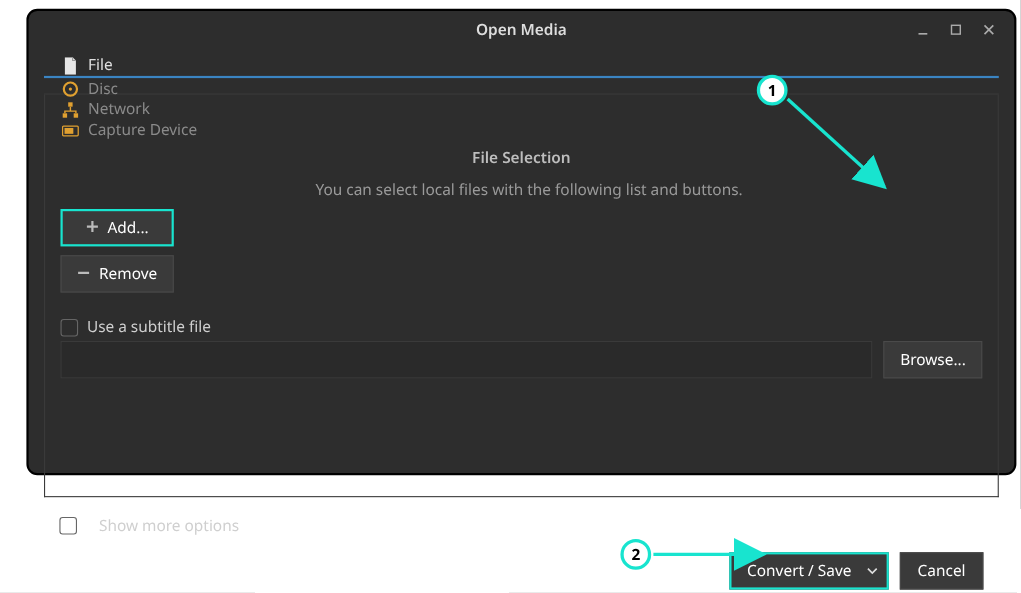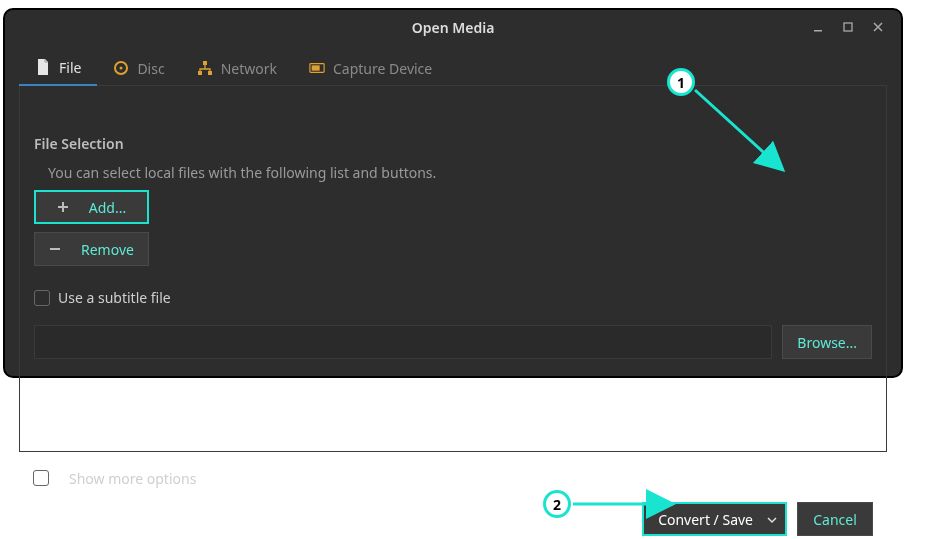"Open Media" .window { height: 370px -> 424px; left: 3px -> 24px; text-align: none -> center }
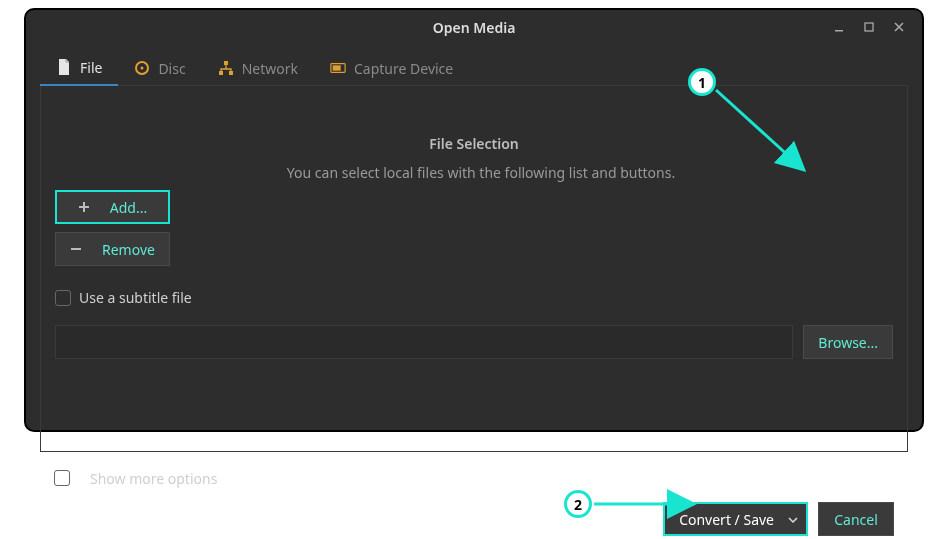"File" .tabs { flex-direction: none -> column }
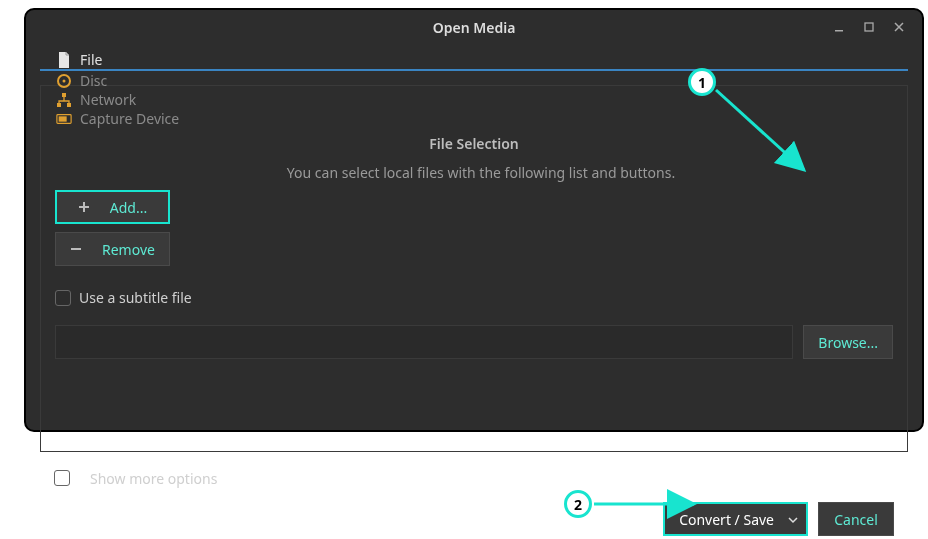"Add..." .btn { color: #5eead4 -> #ffffff; gap: 20px -> 8px }
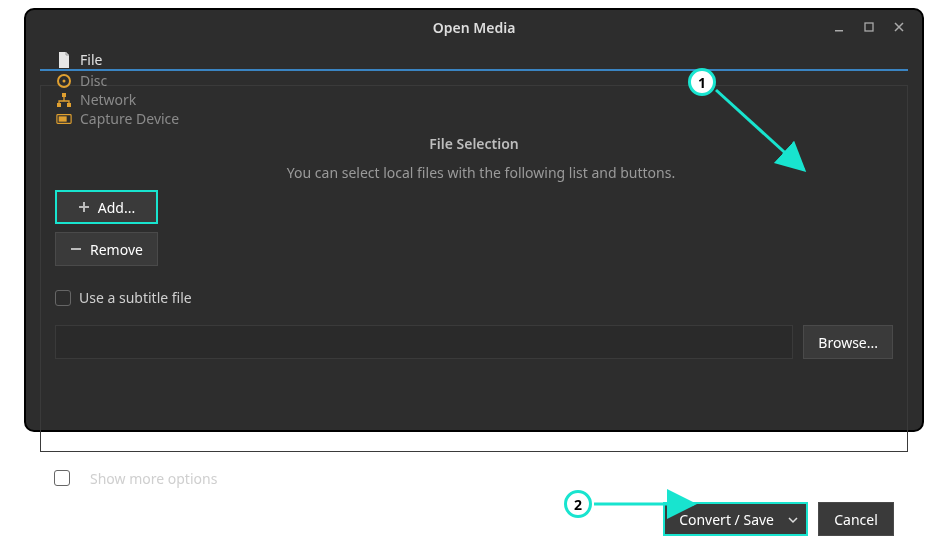"Browse..." .sub-input-row { margin-top: 18px -> 3px }
